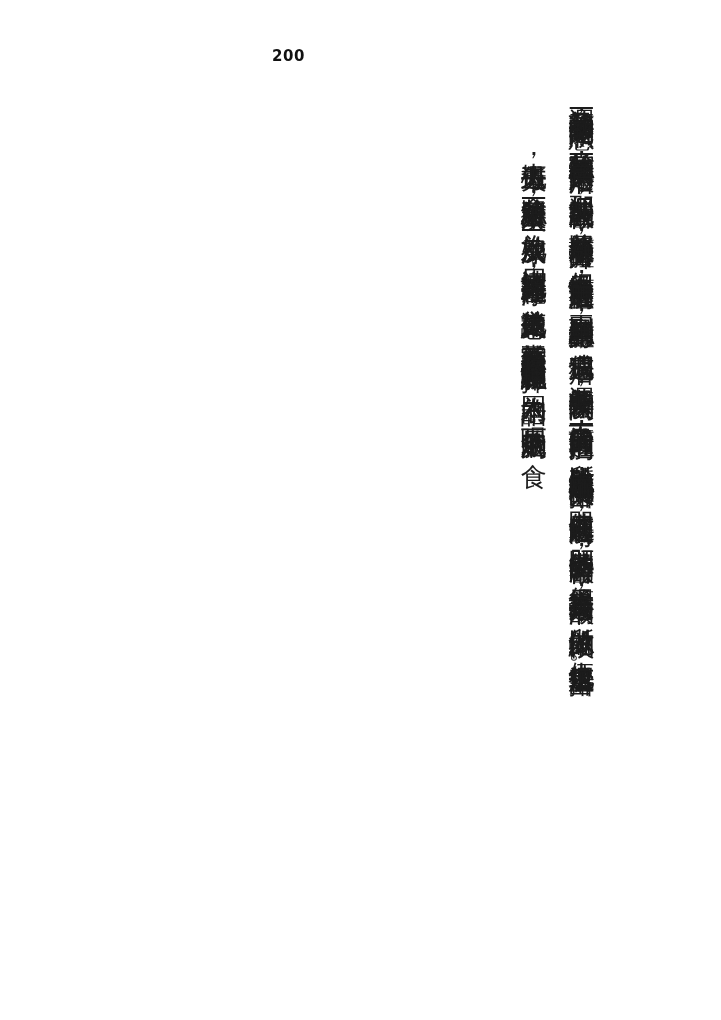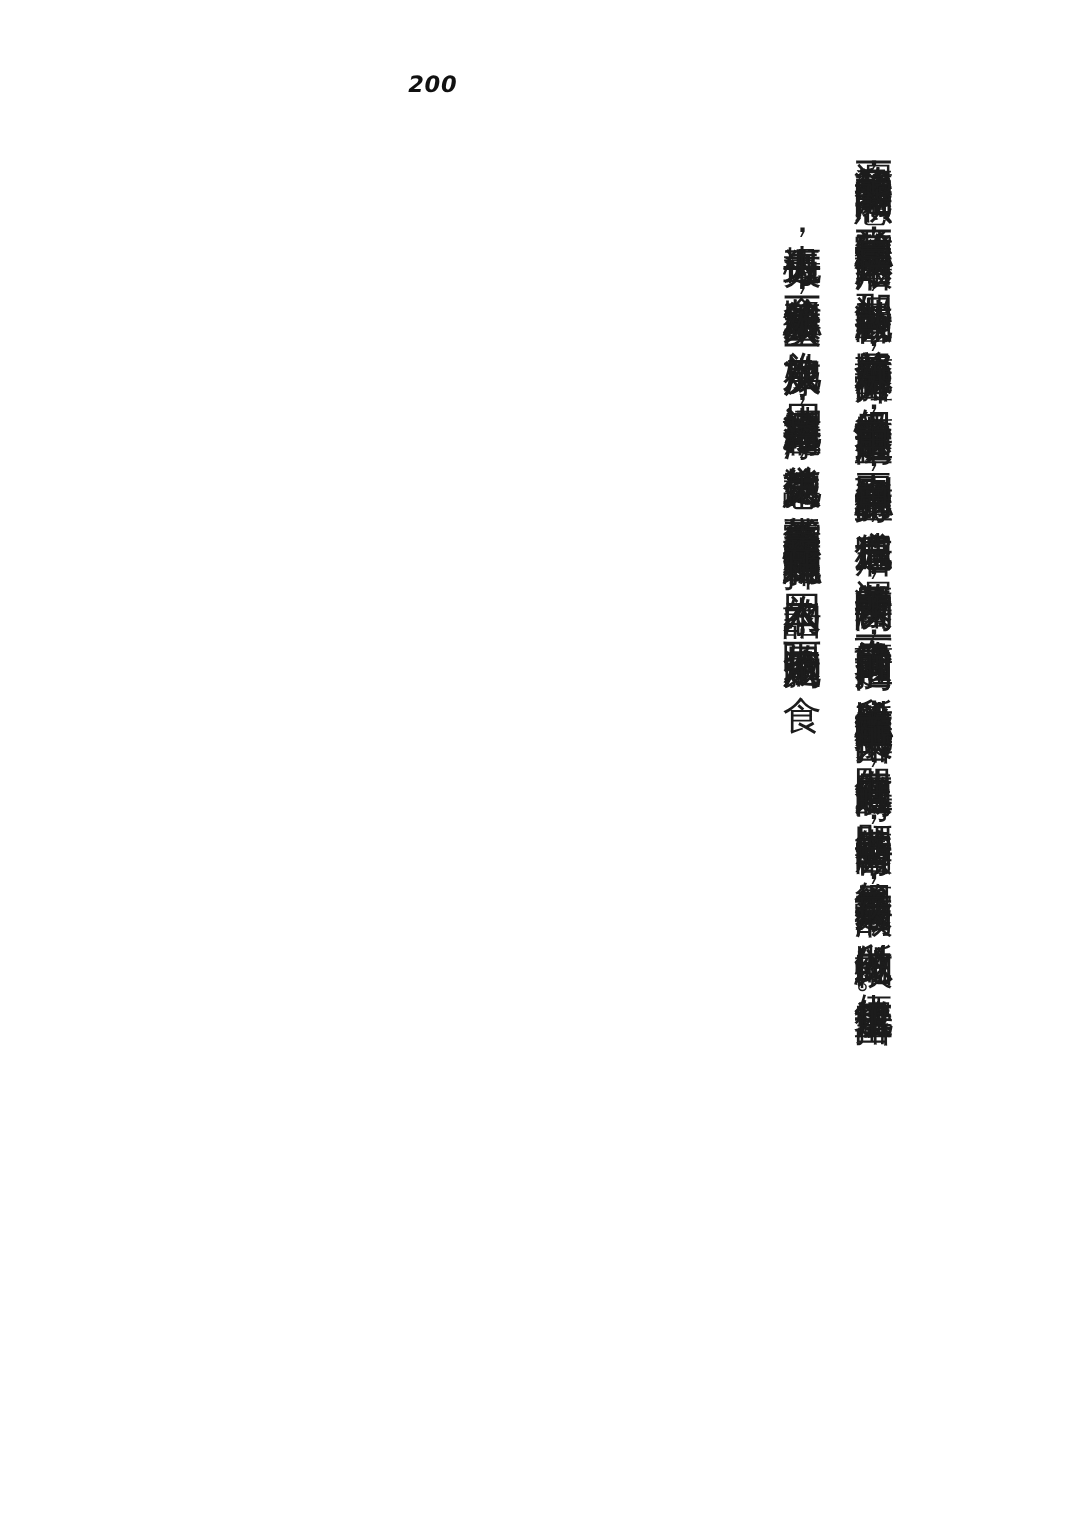"200" .page-number { font-style: italic -> none }
